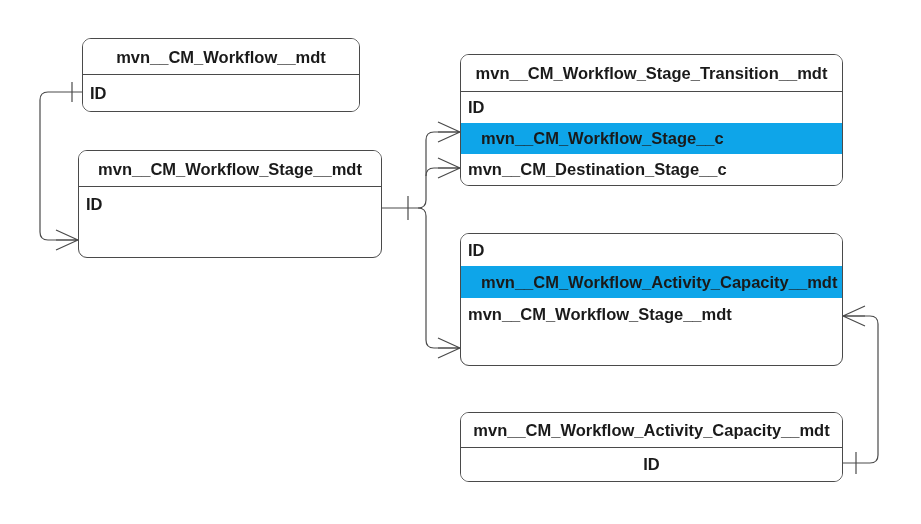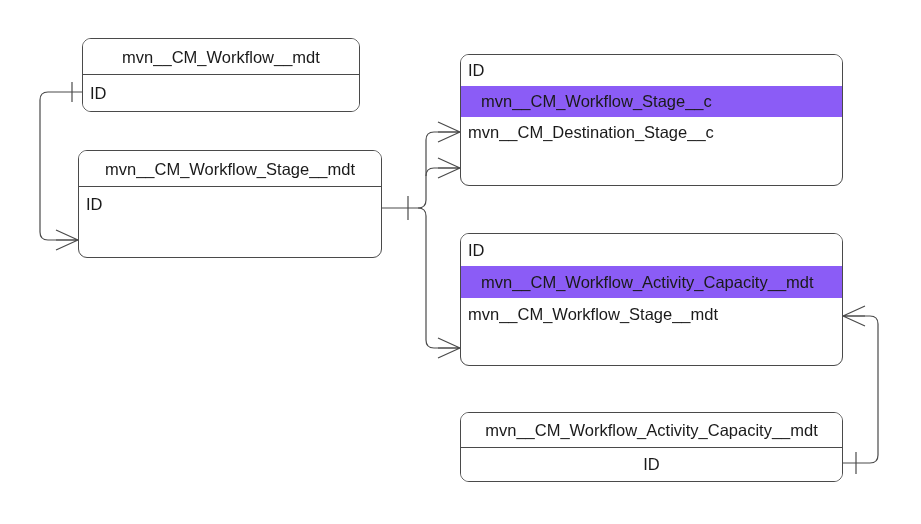"mvn__CM_Workflow__mdt" #canvas { font-weight: none -> bold }
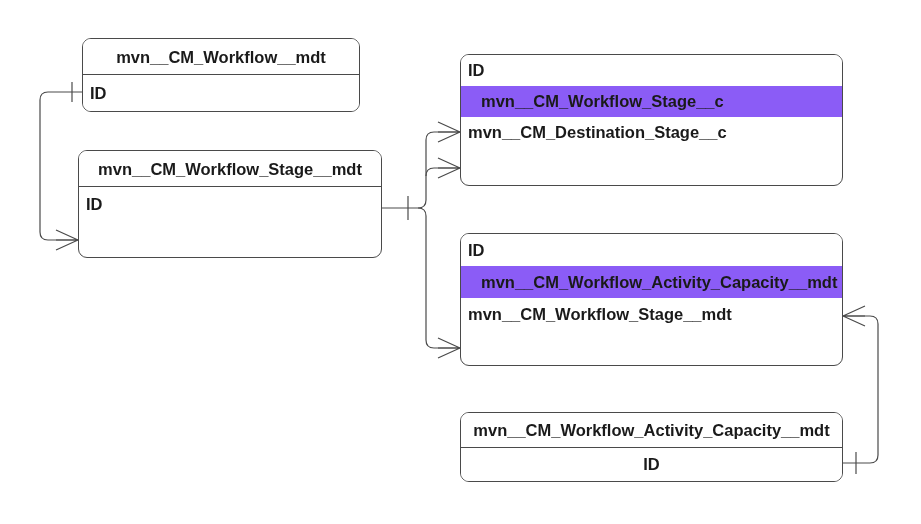"mvn__CM_Workflow_Stage_Transition__mdt" div.ent-title { html: none -> <div>mvn__CM_Workflow_Stage_Transition__mdt</div> }
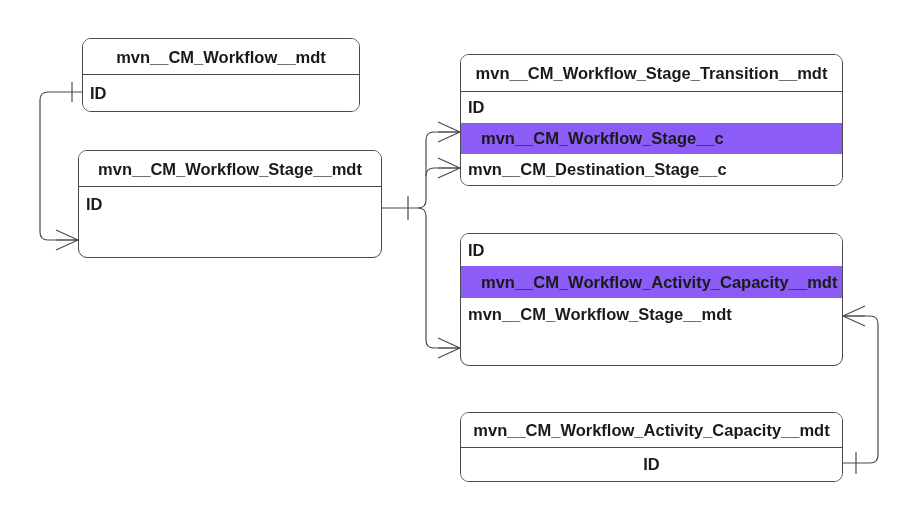"mvn__CM_Workflow_Stage__c" .ent-row.shaded { background: #8b5cf6 -> #0ea5e9 }
